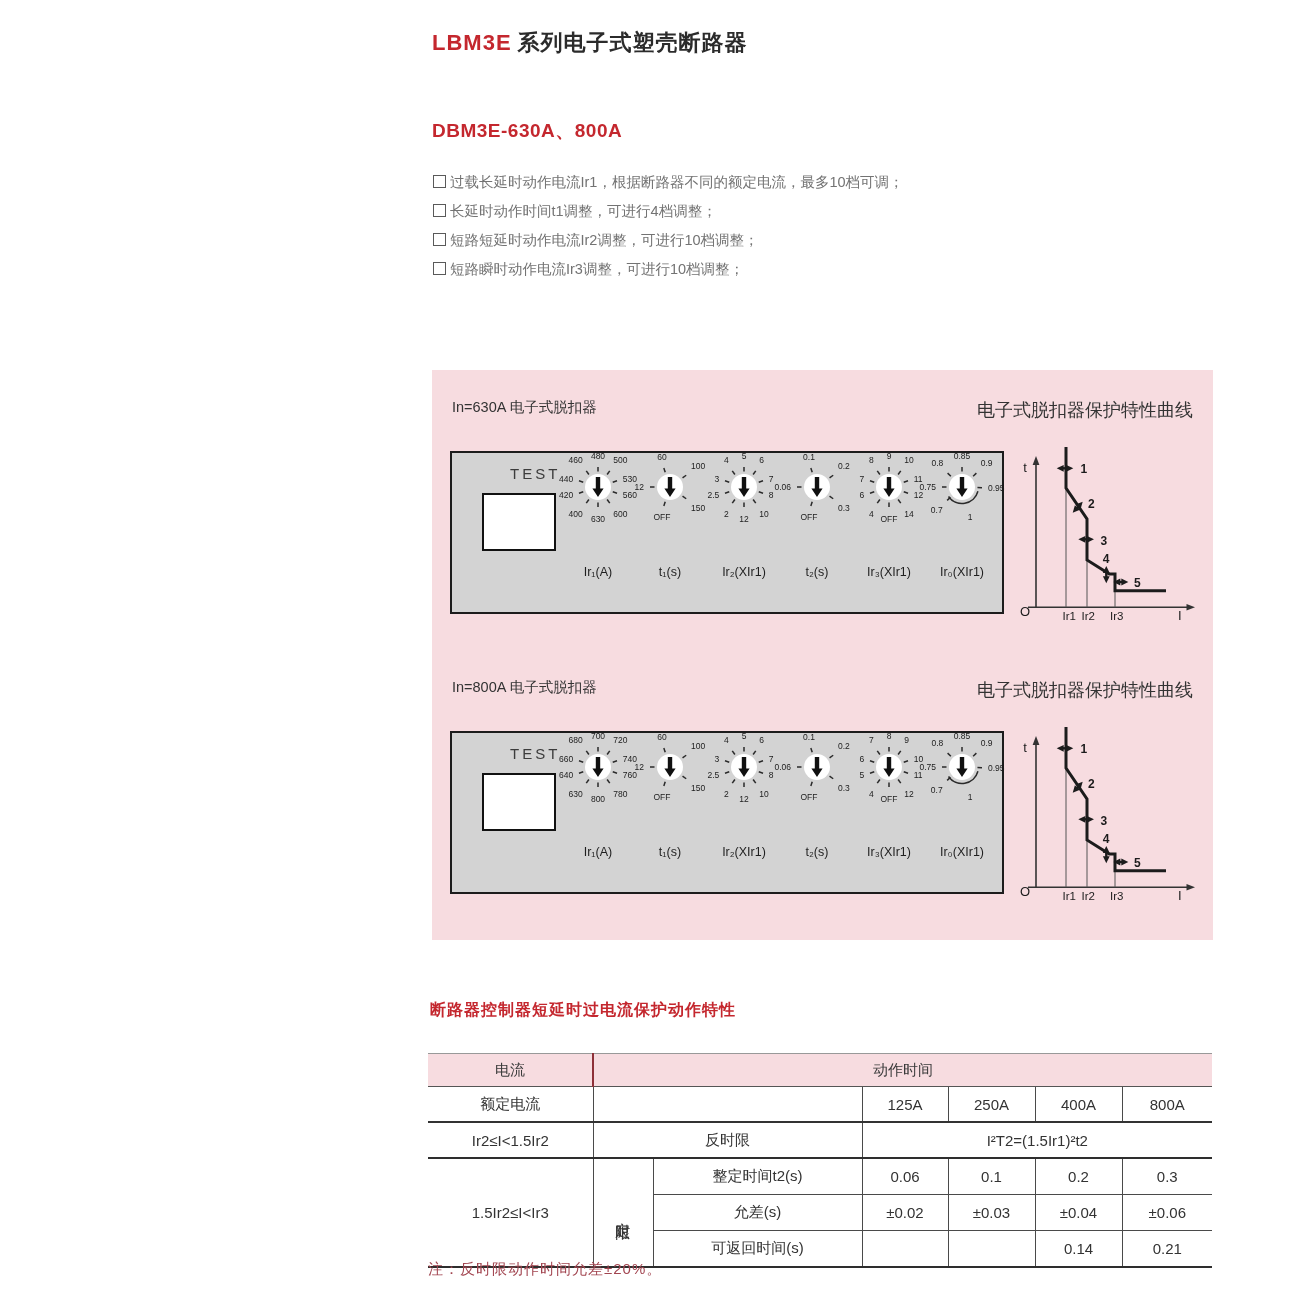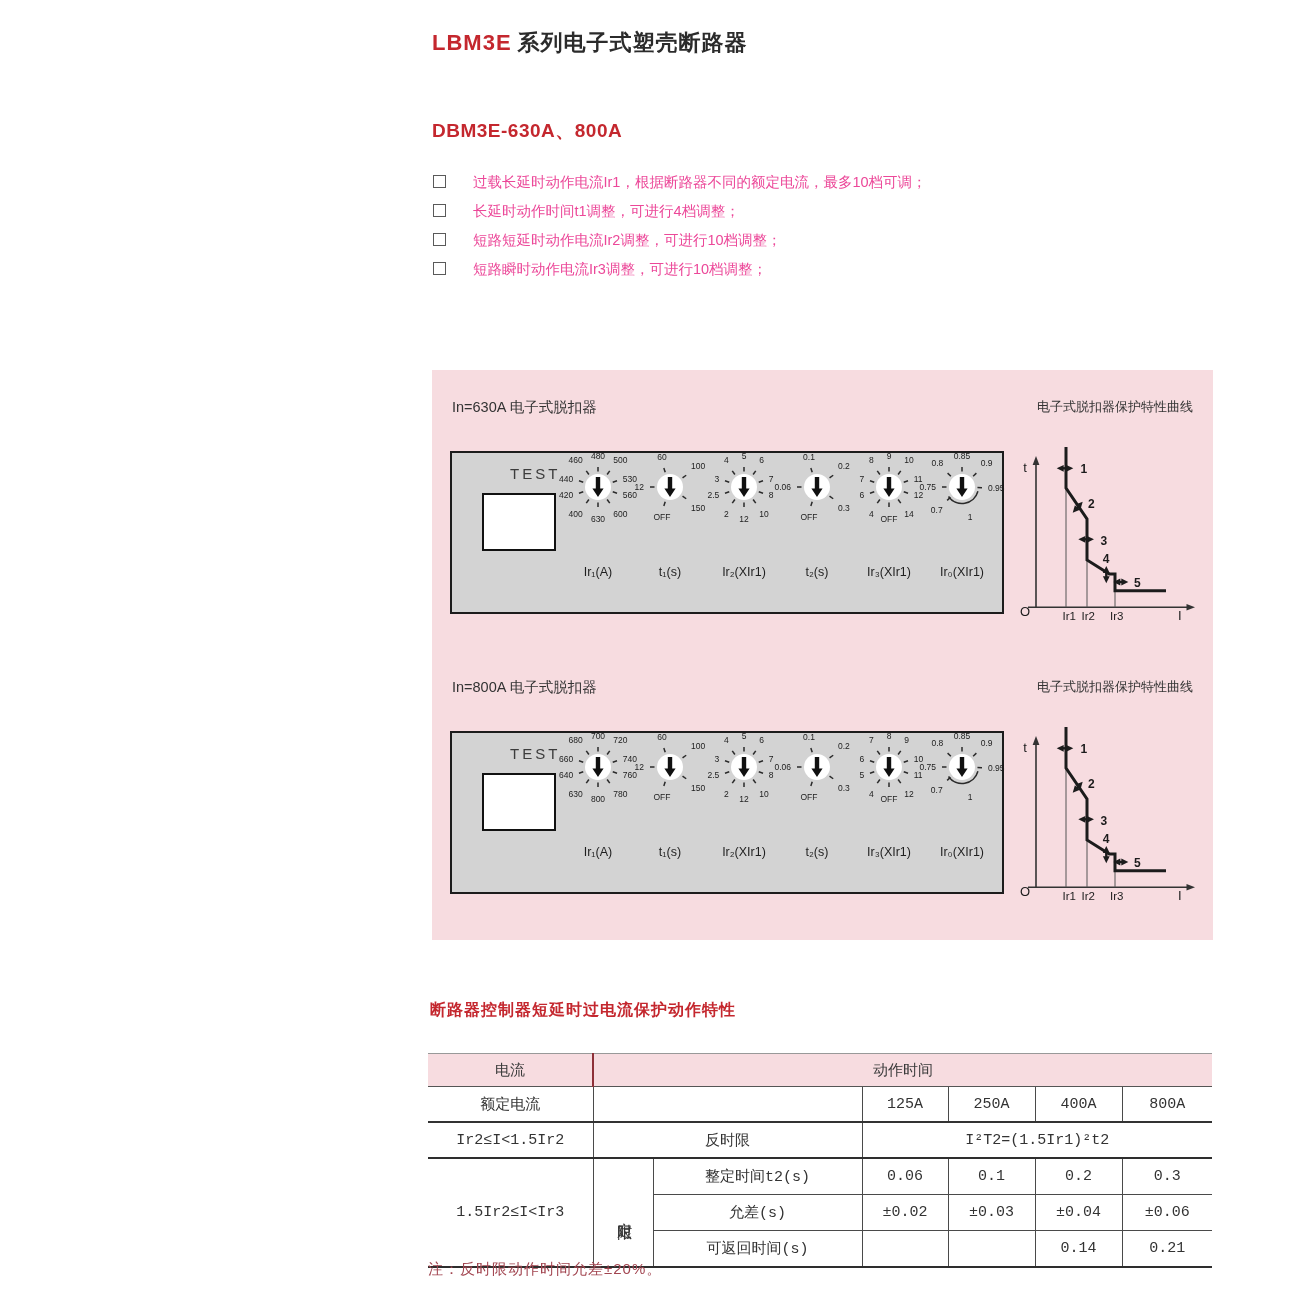"过载长延时动作电流Ir1，根据断路器不同的额定电流，最多10档可调；" .feat { color: #ec4899 -> #737373; gap: 27px -> 4px }
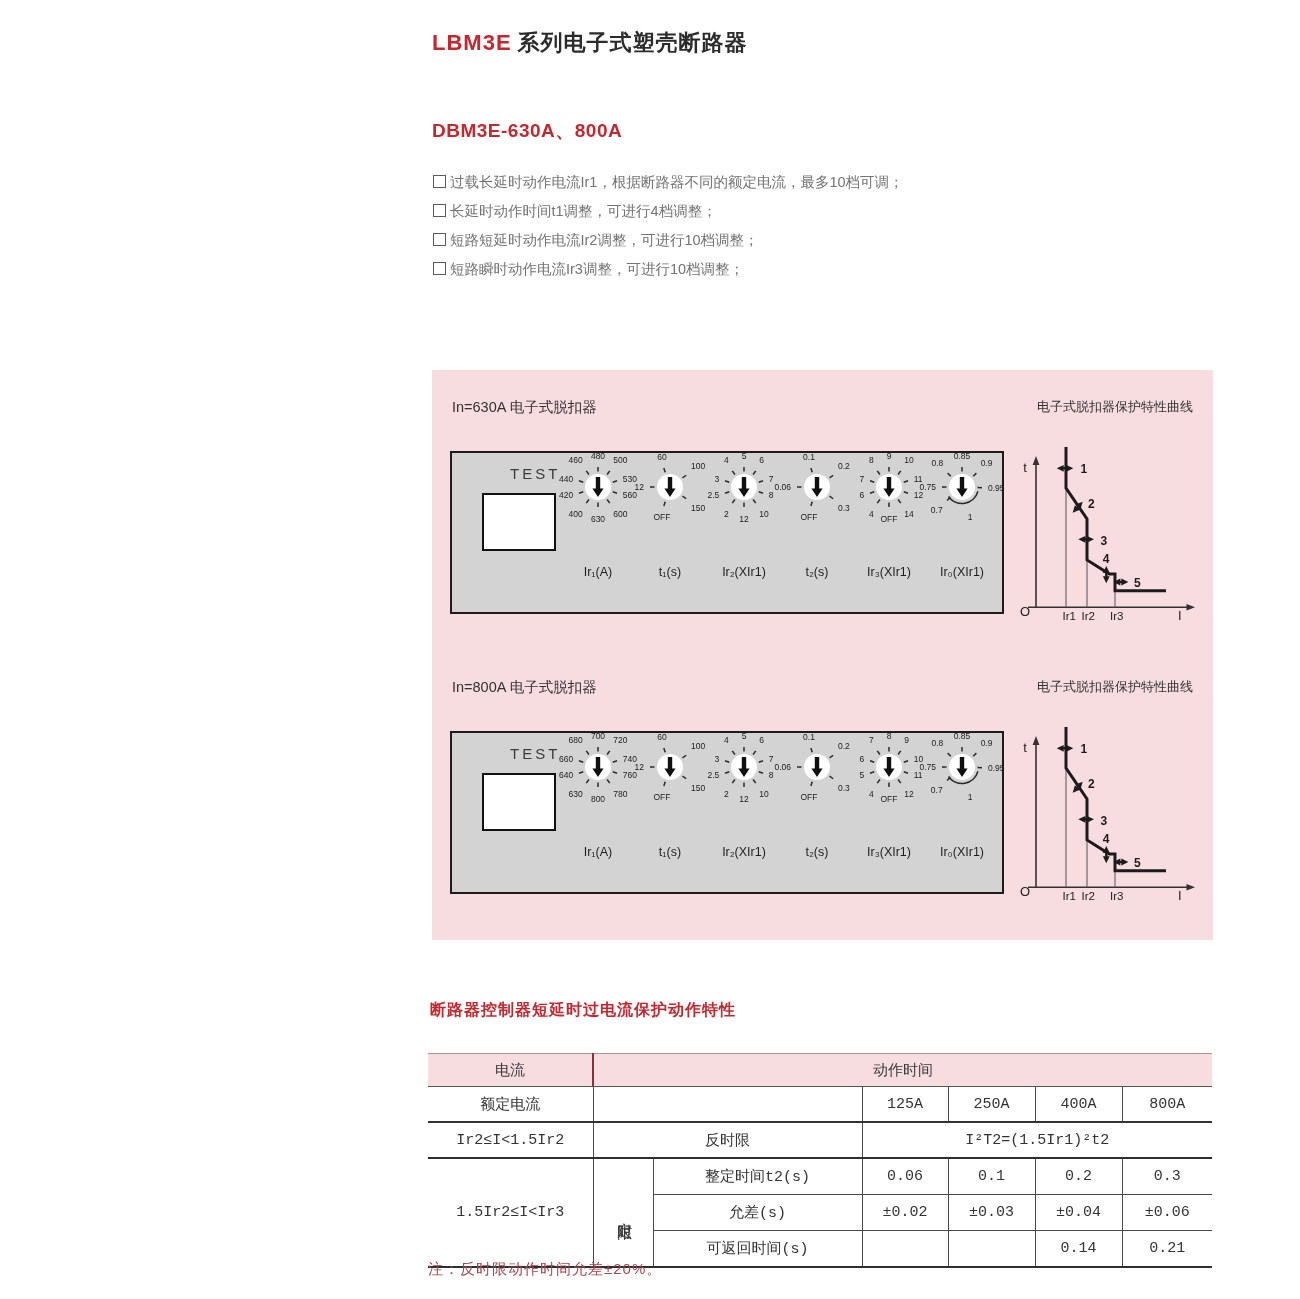"电子式脱扣器保护特性曲线" .curve-title { font-size: 13px -> 18px }
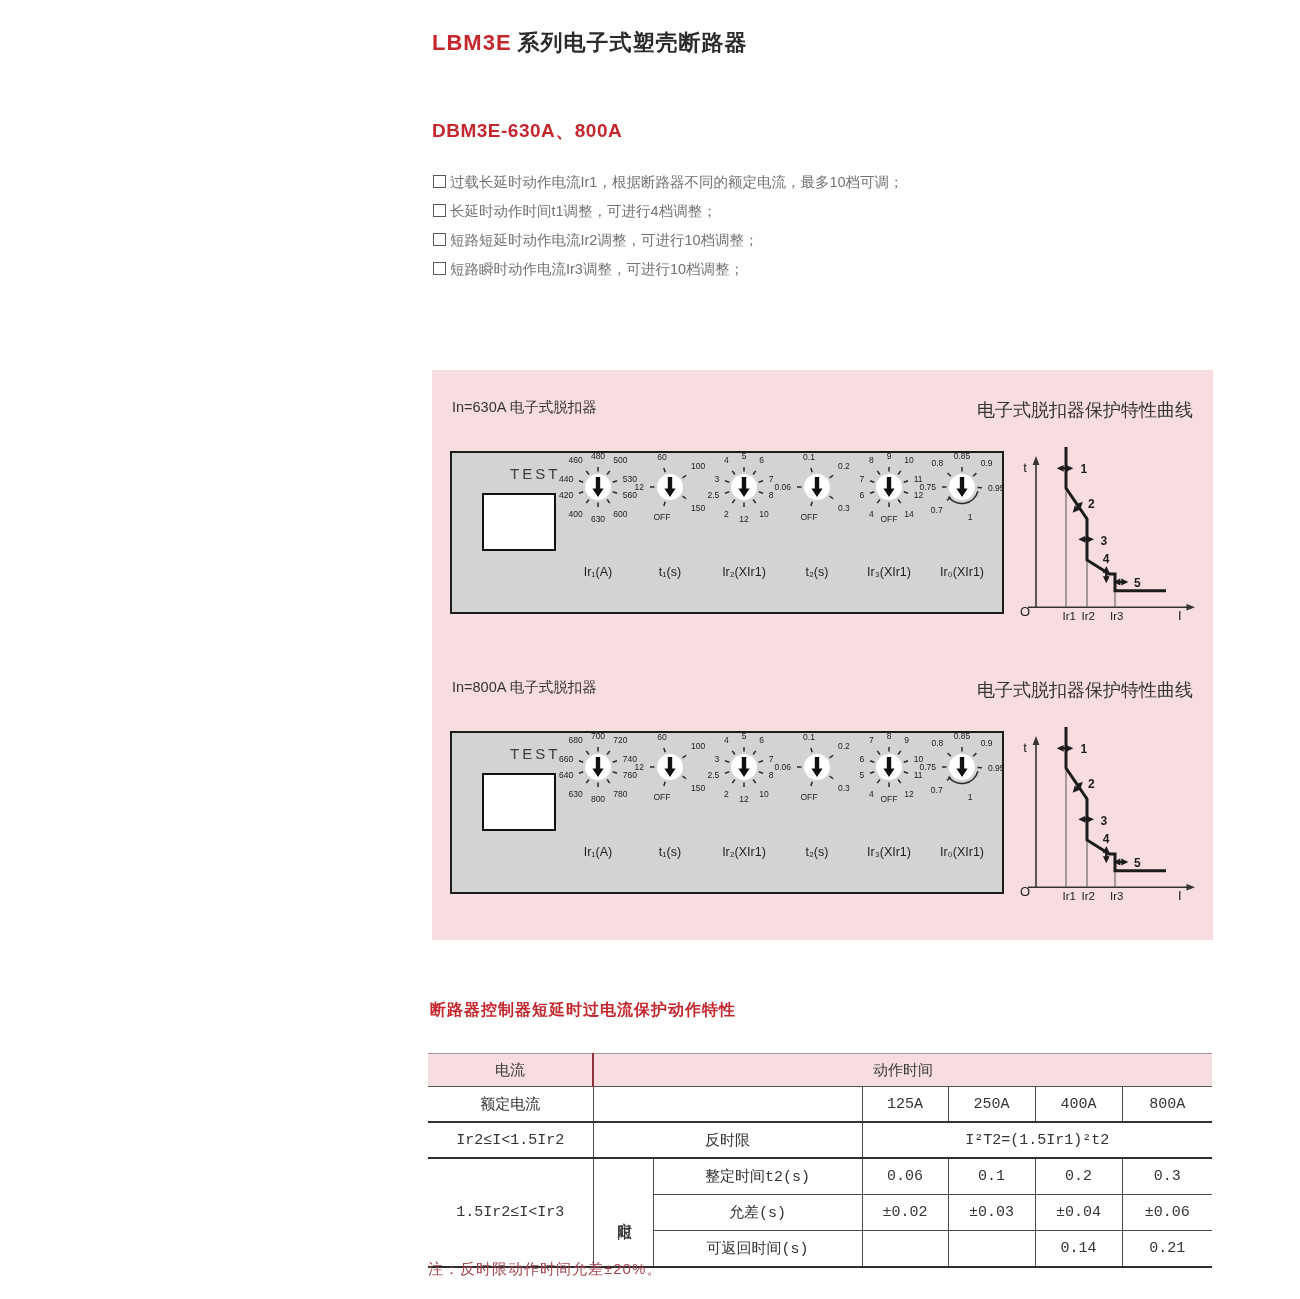"电流" .spec { font-family: Liberation Mono, monospace -> none }
